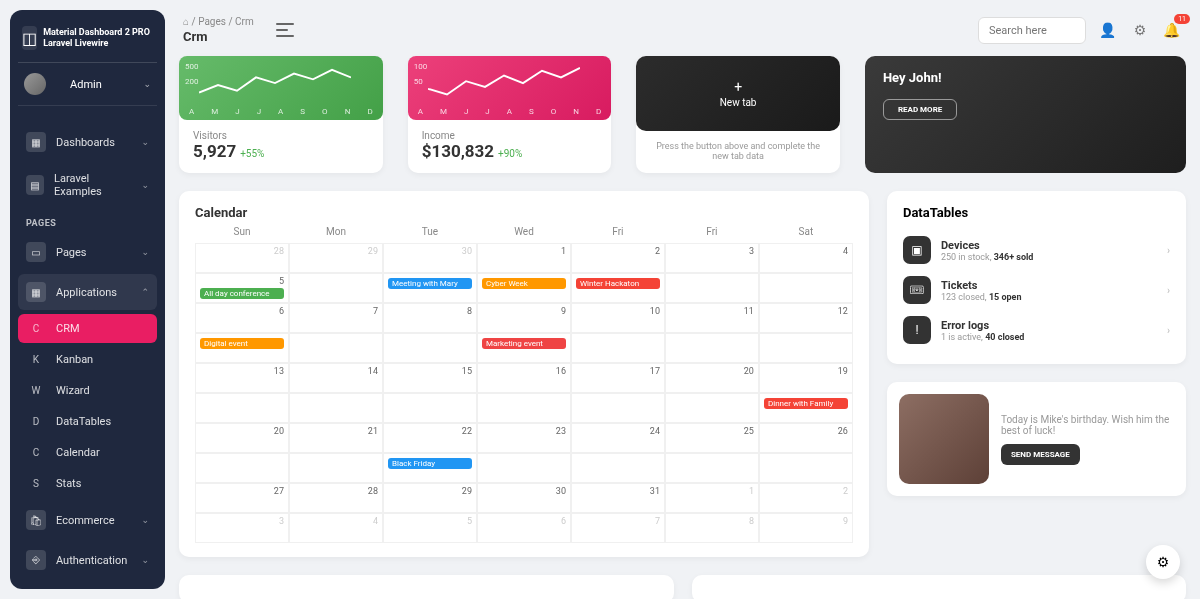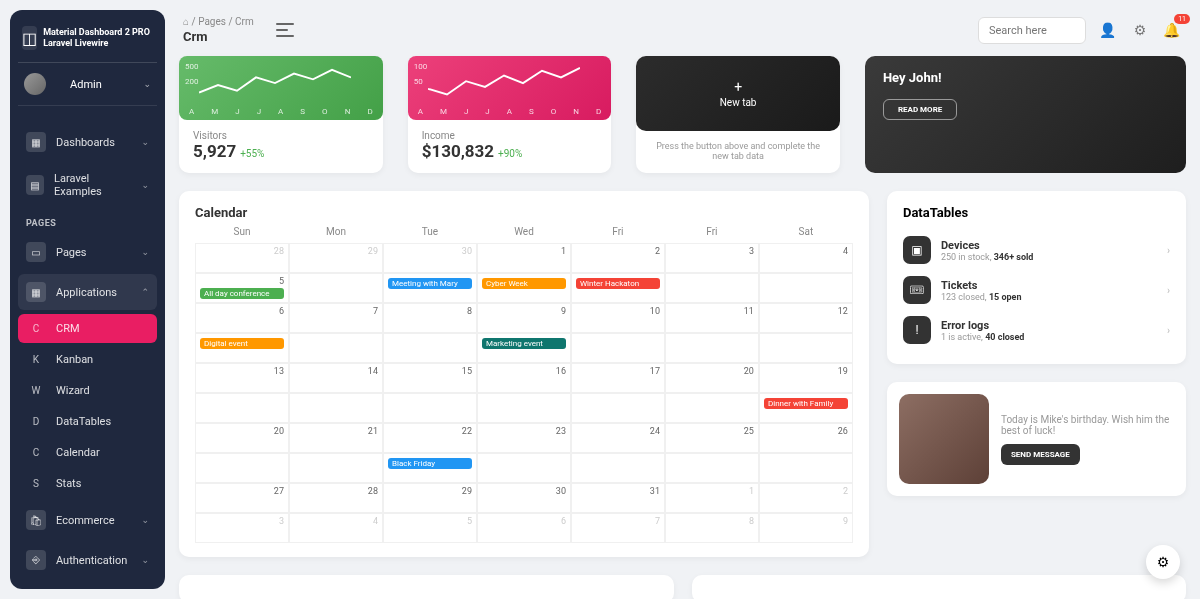"Marketing event" .ev-pink { background: #0f766e -> #ef4444 }
